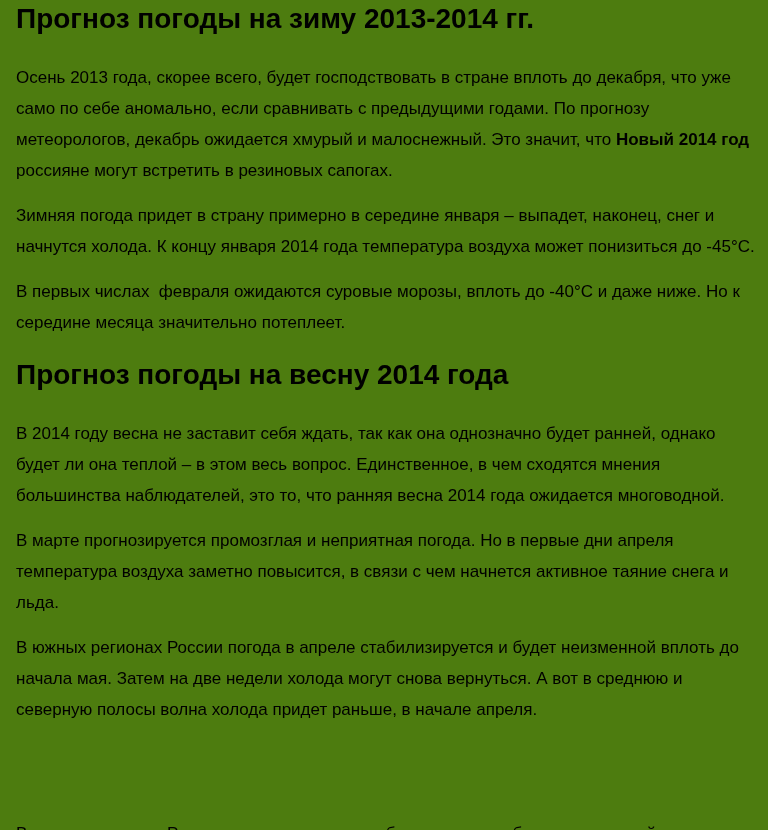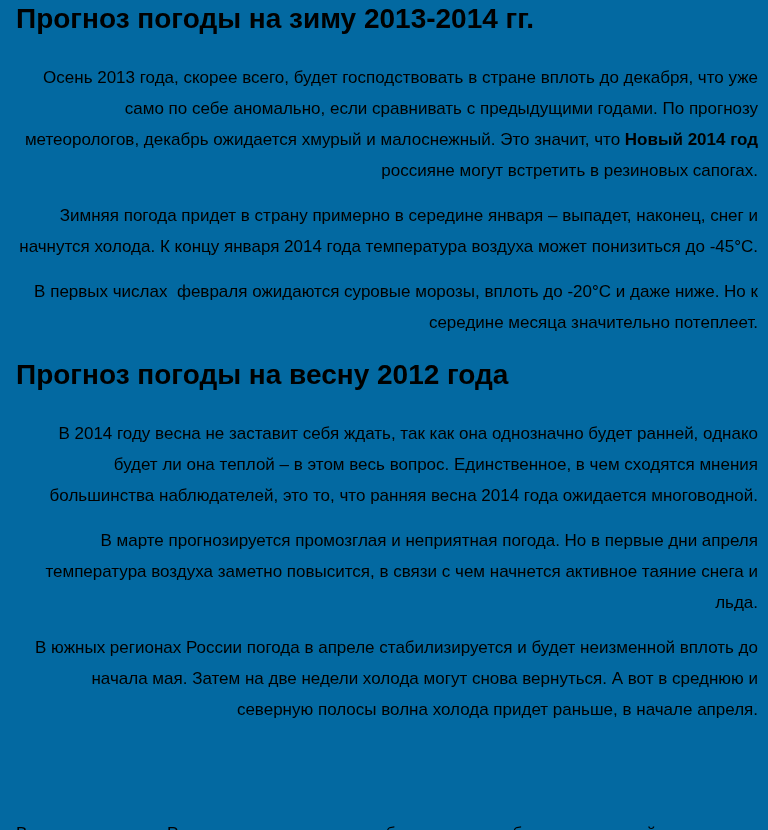"Прогноз погоды на зиму 2013-2014" .page { background: #0369a1 -> #4d7c0f }
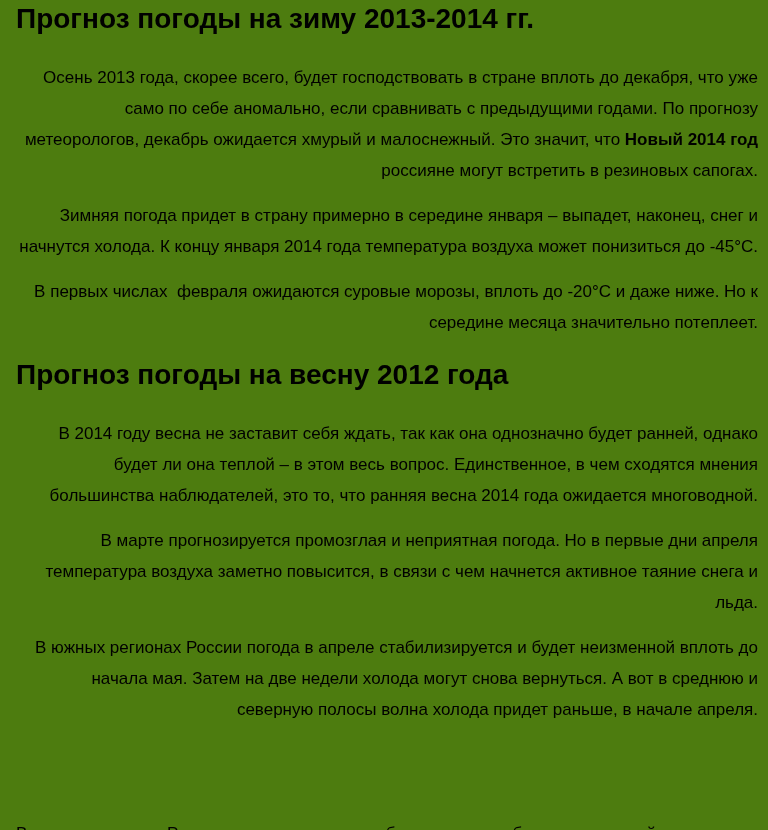"Осень 2013 года, скорее всего," .article p { text-align: right -> none }
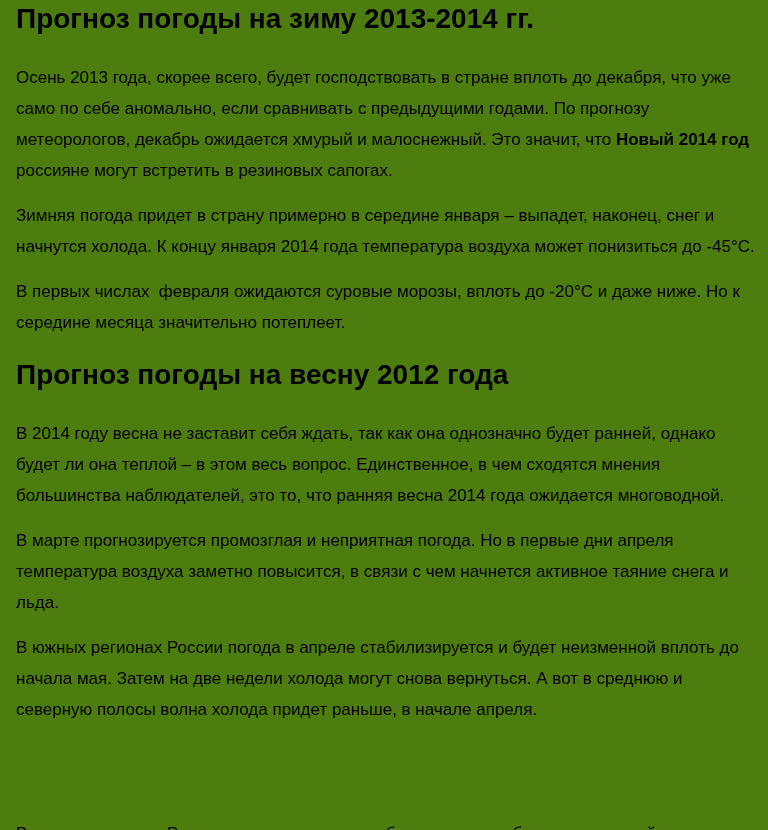"В первых числах февраля ожидаются" p { text: -20 -> -40 }
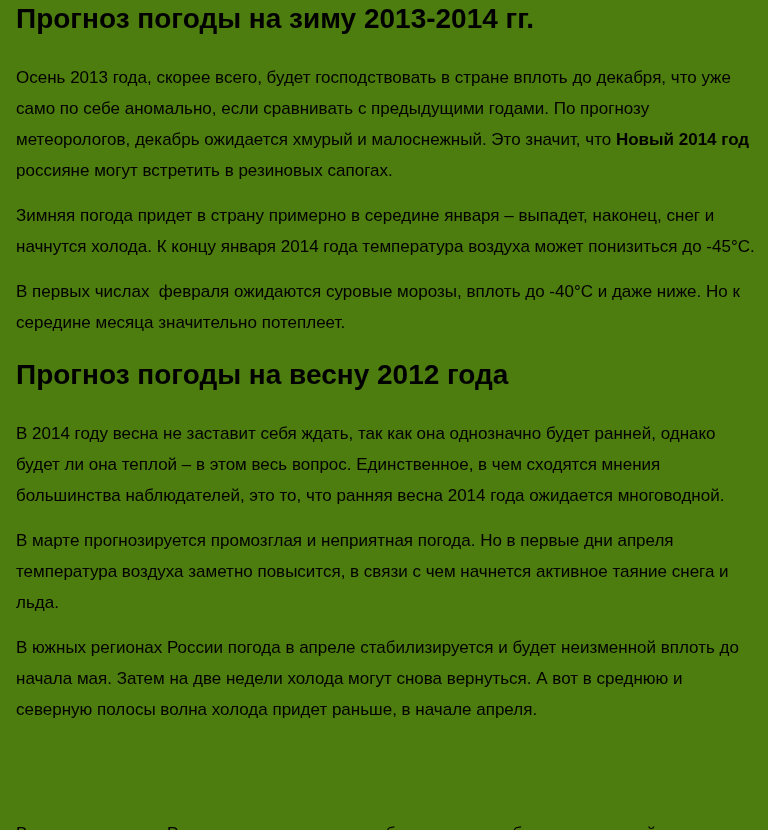"Прогноз погоды на весну 2012" h2 { text: 2012 -> 2014 }
